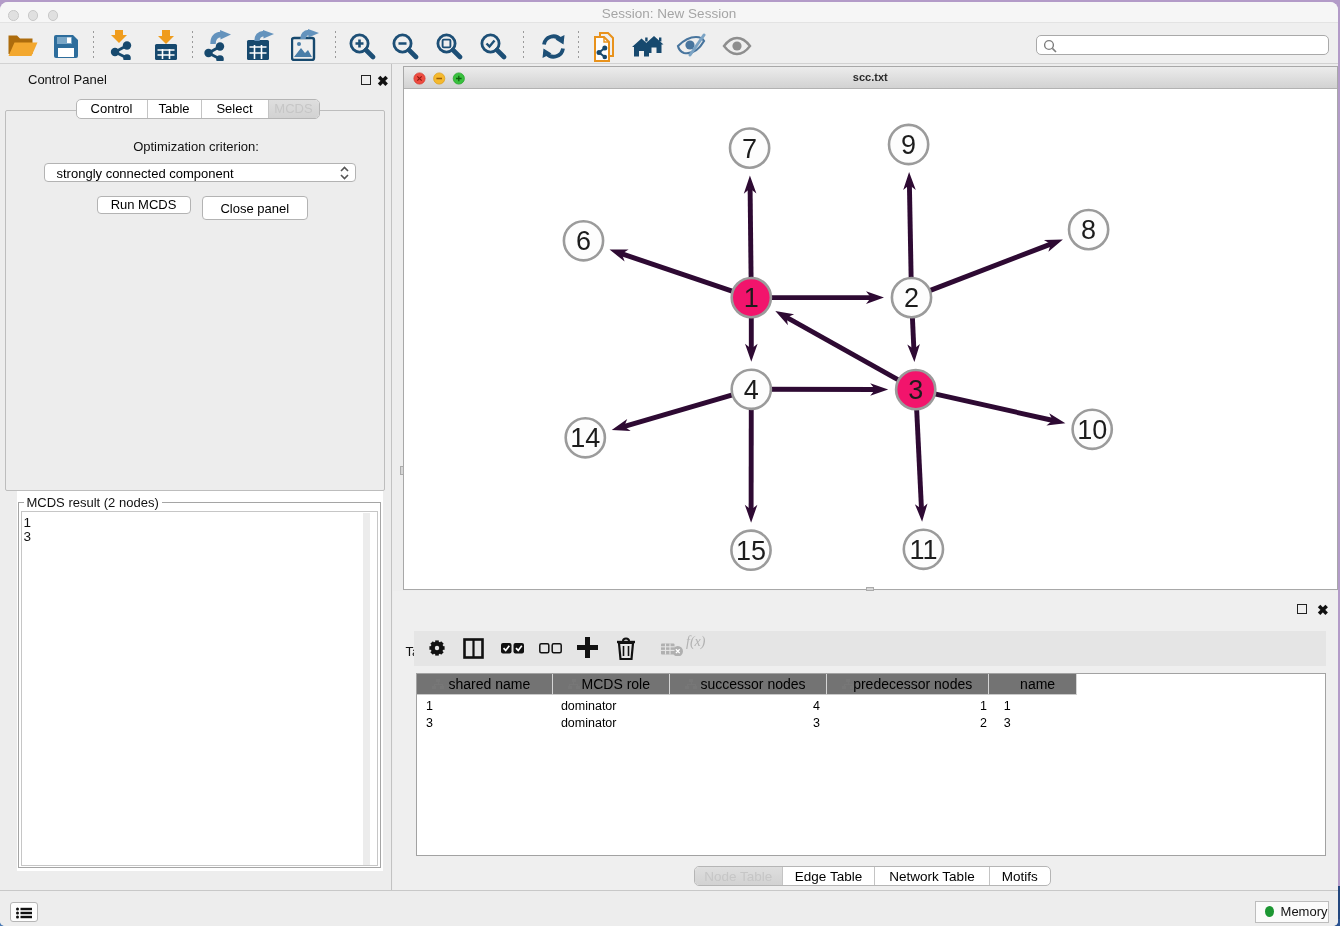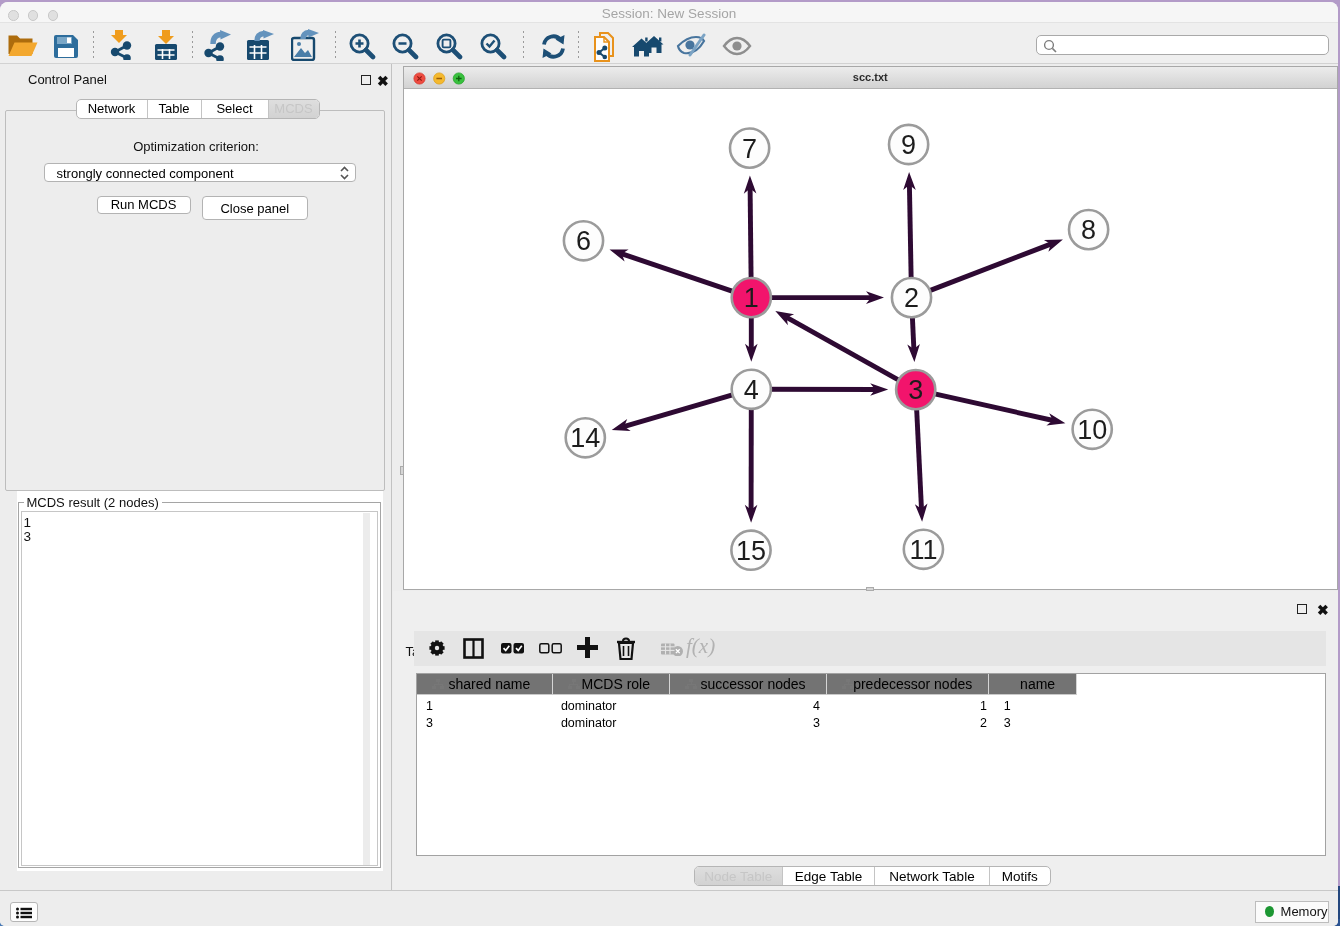"Network" div { text: Network -> Control }
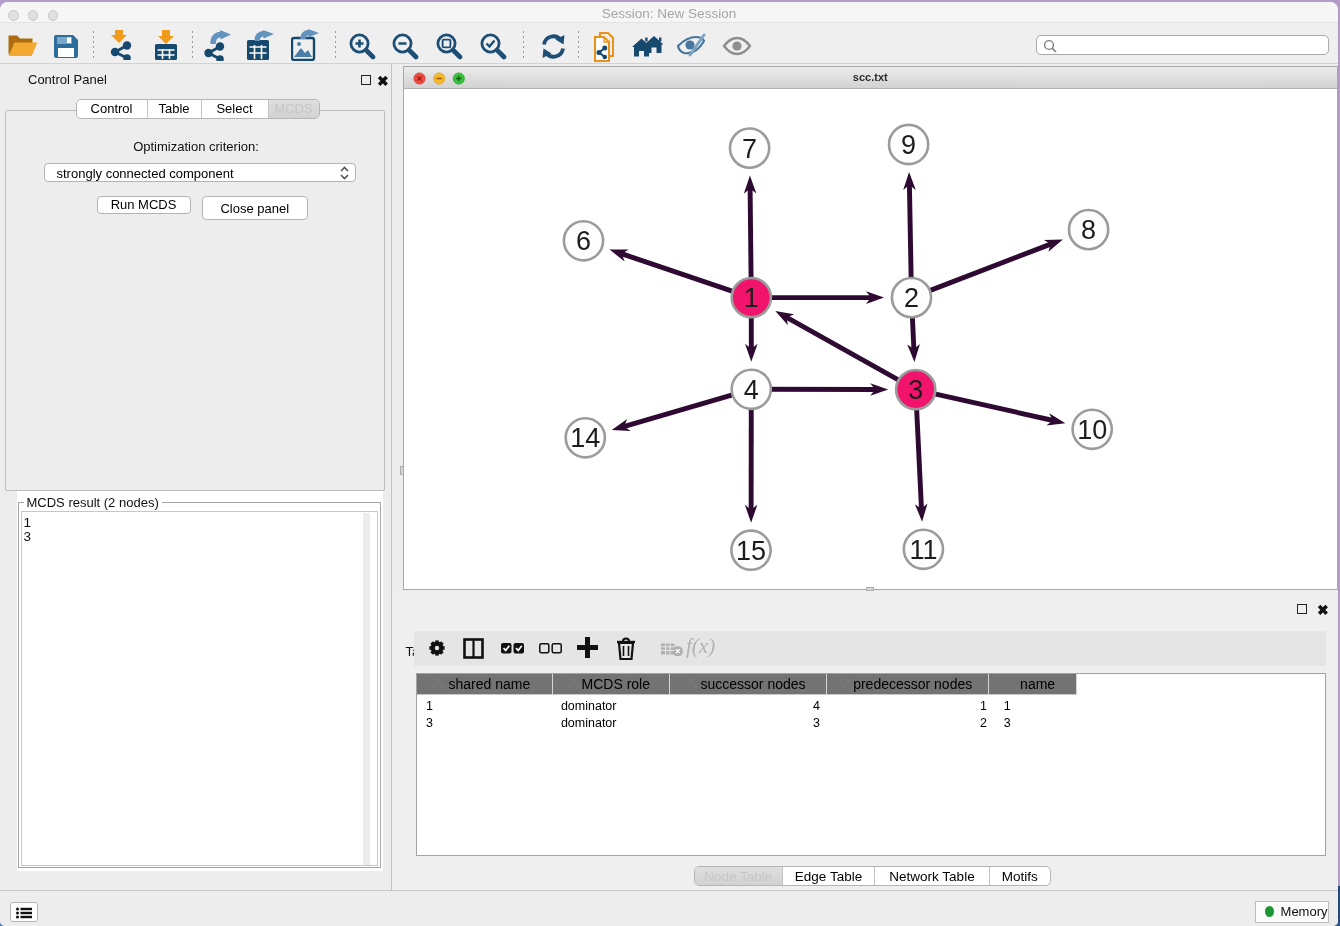"f(x)" div.abs { font-size: 21px -> 14px }
